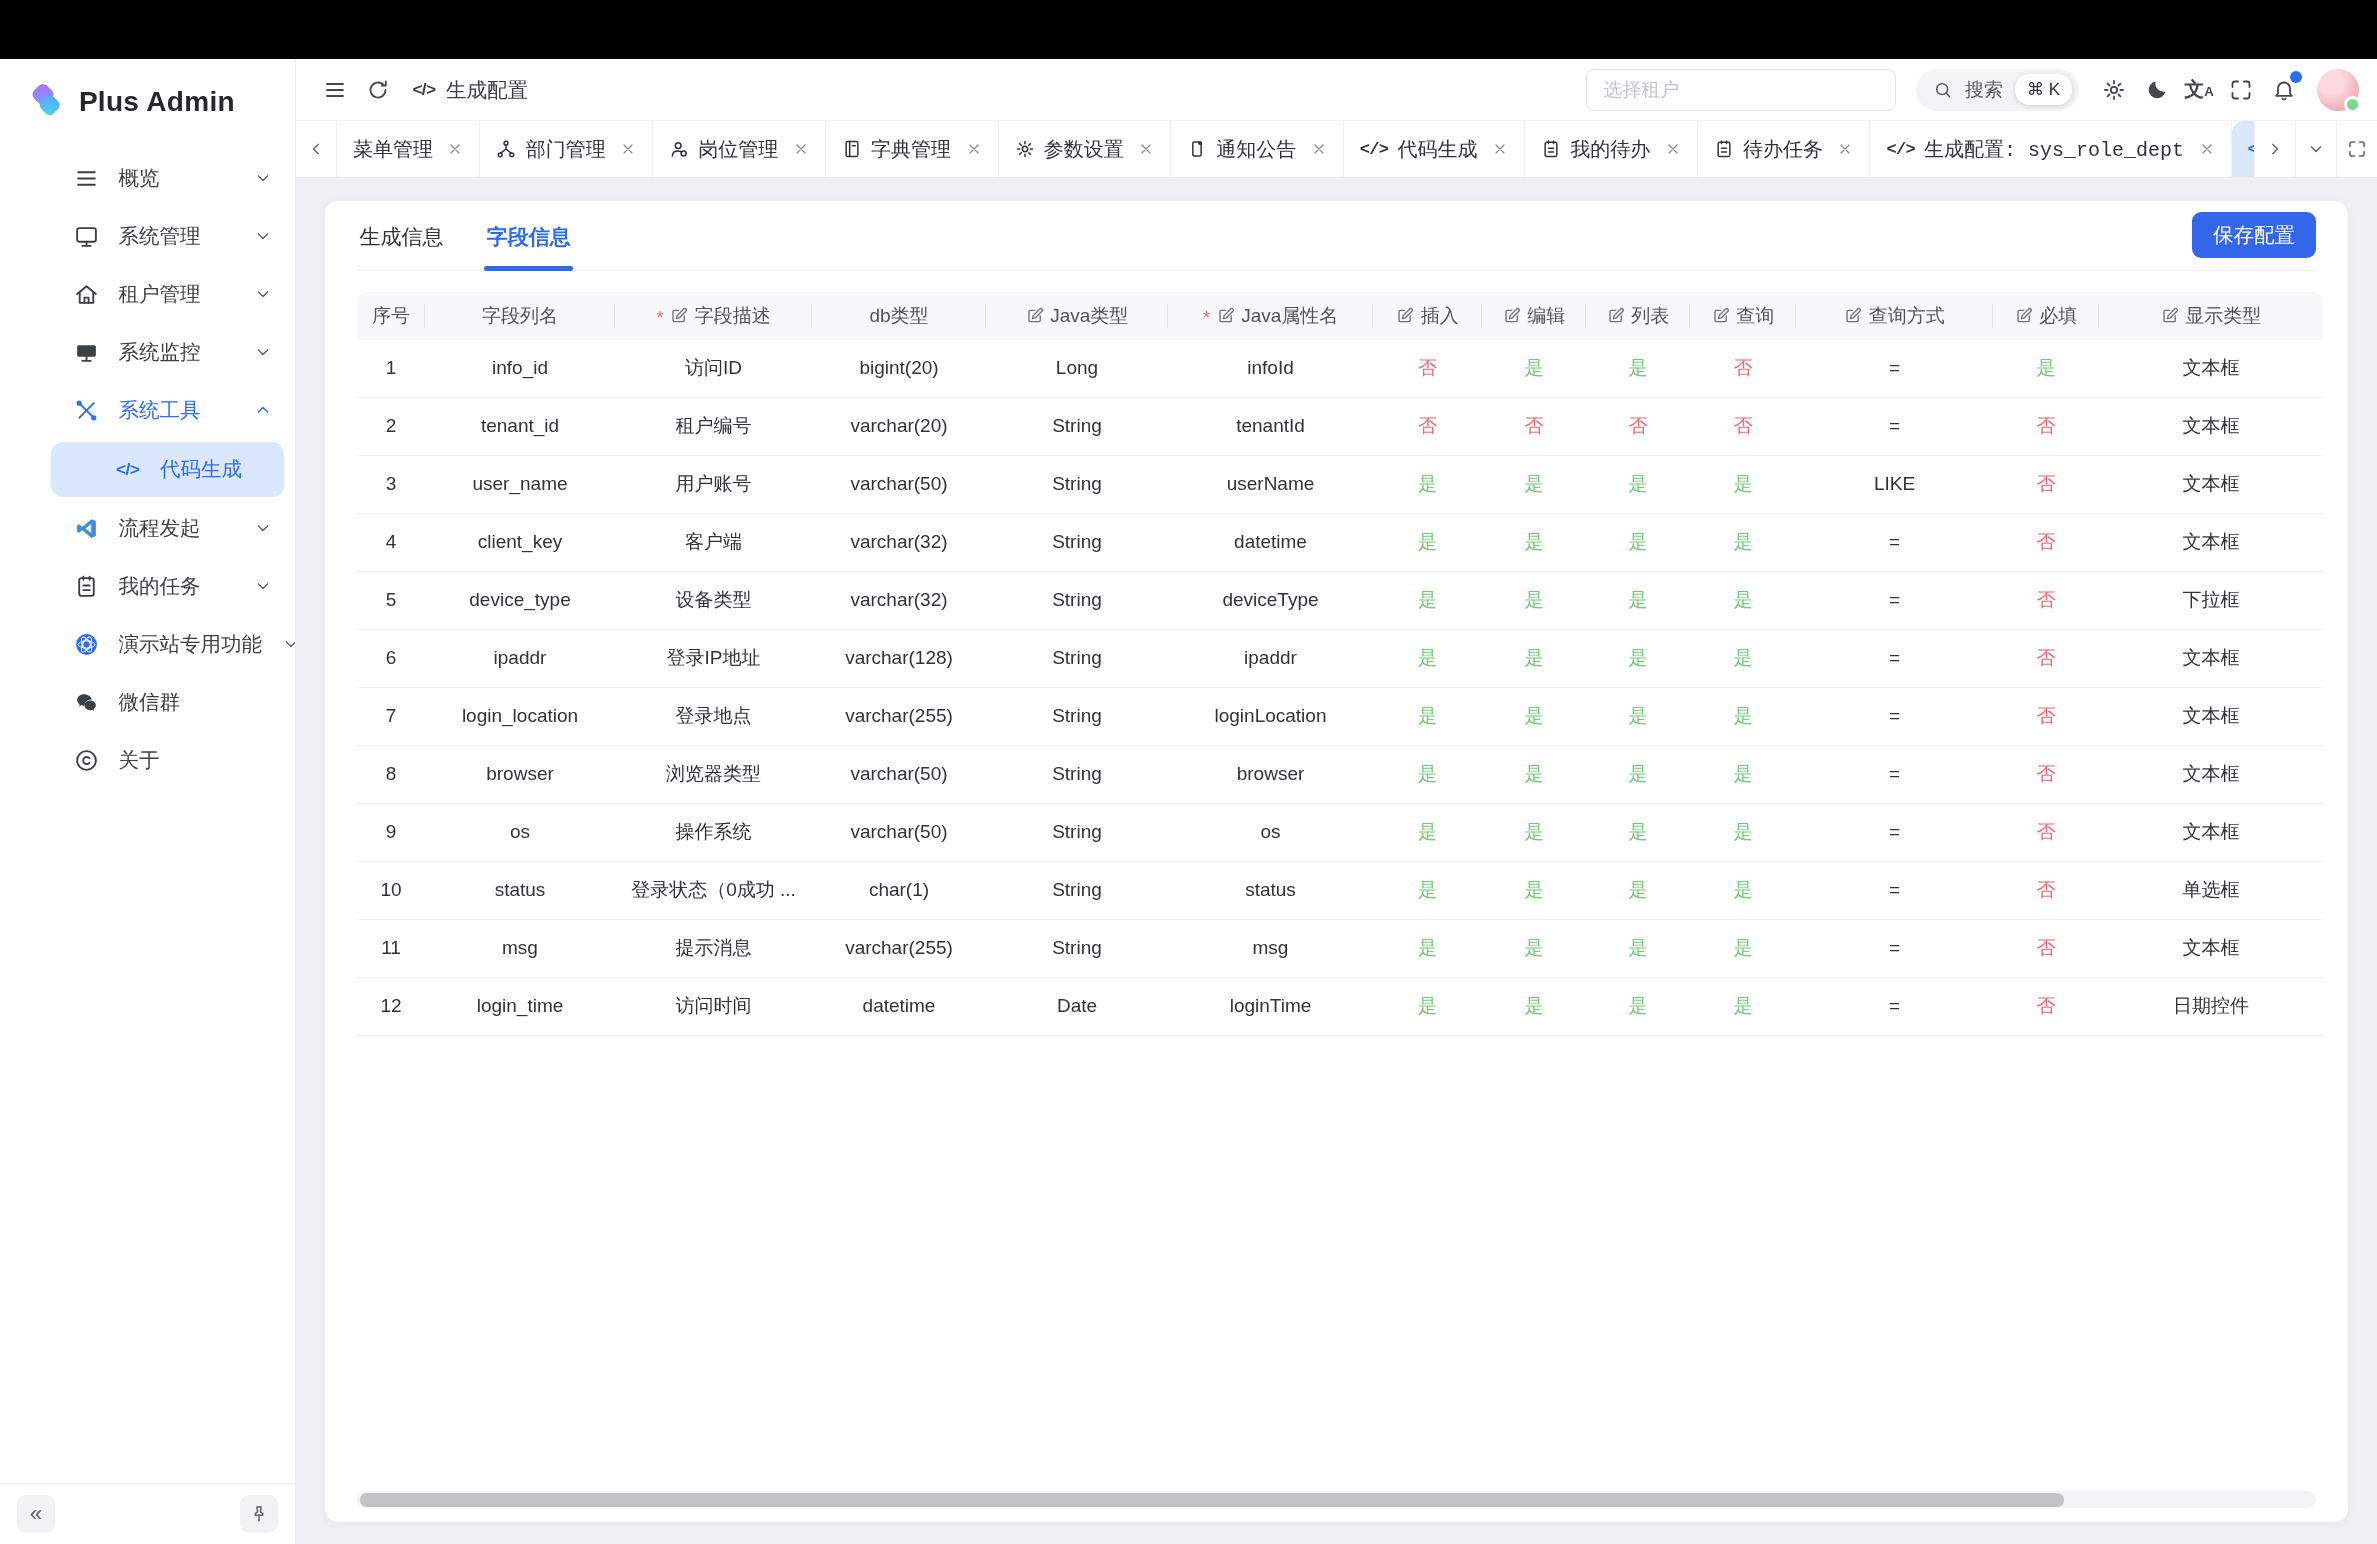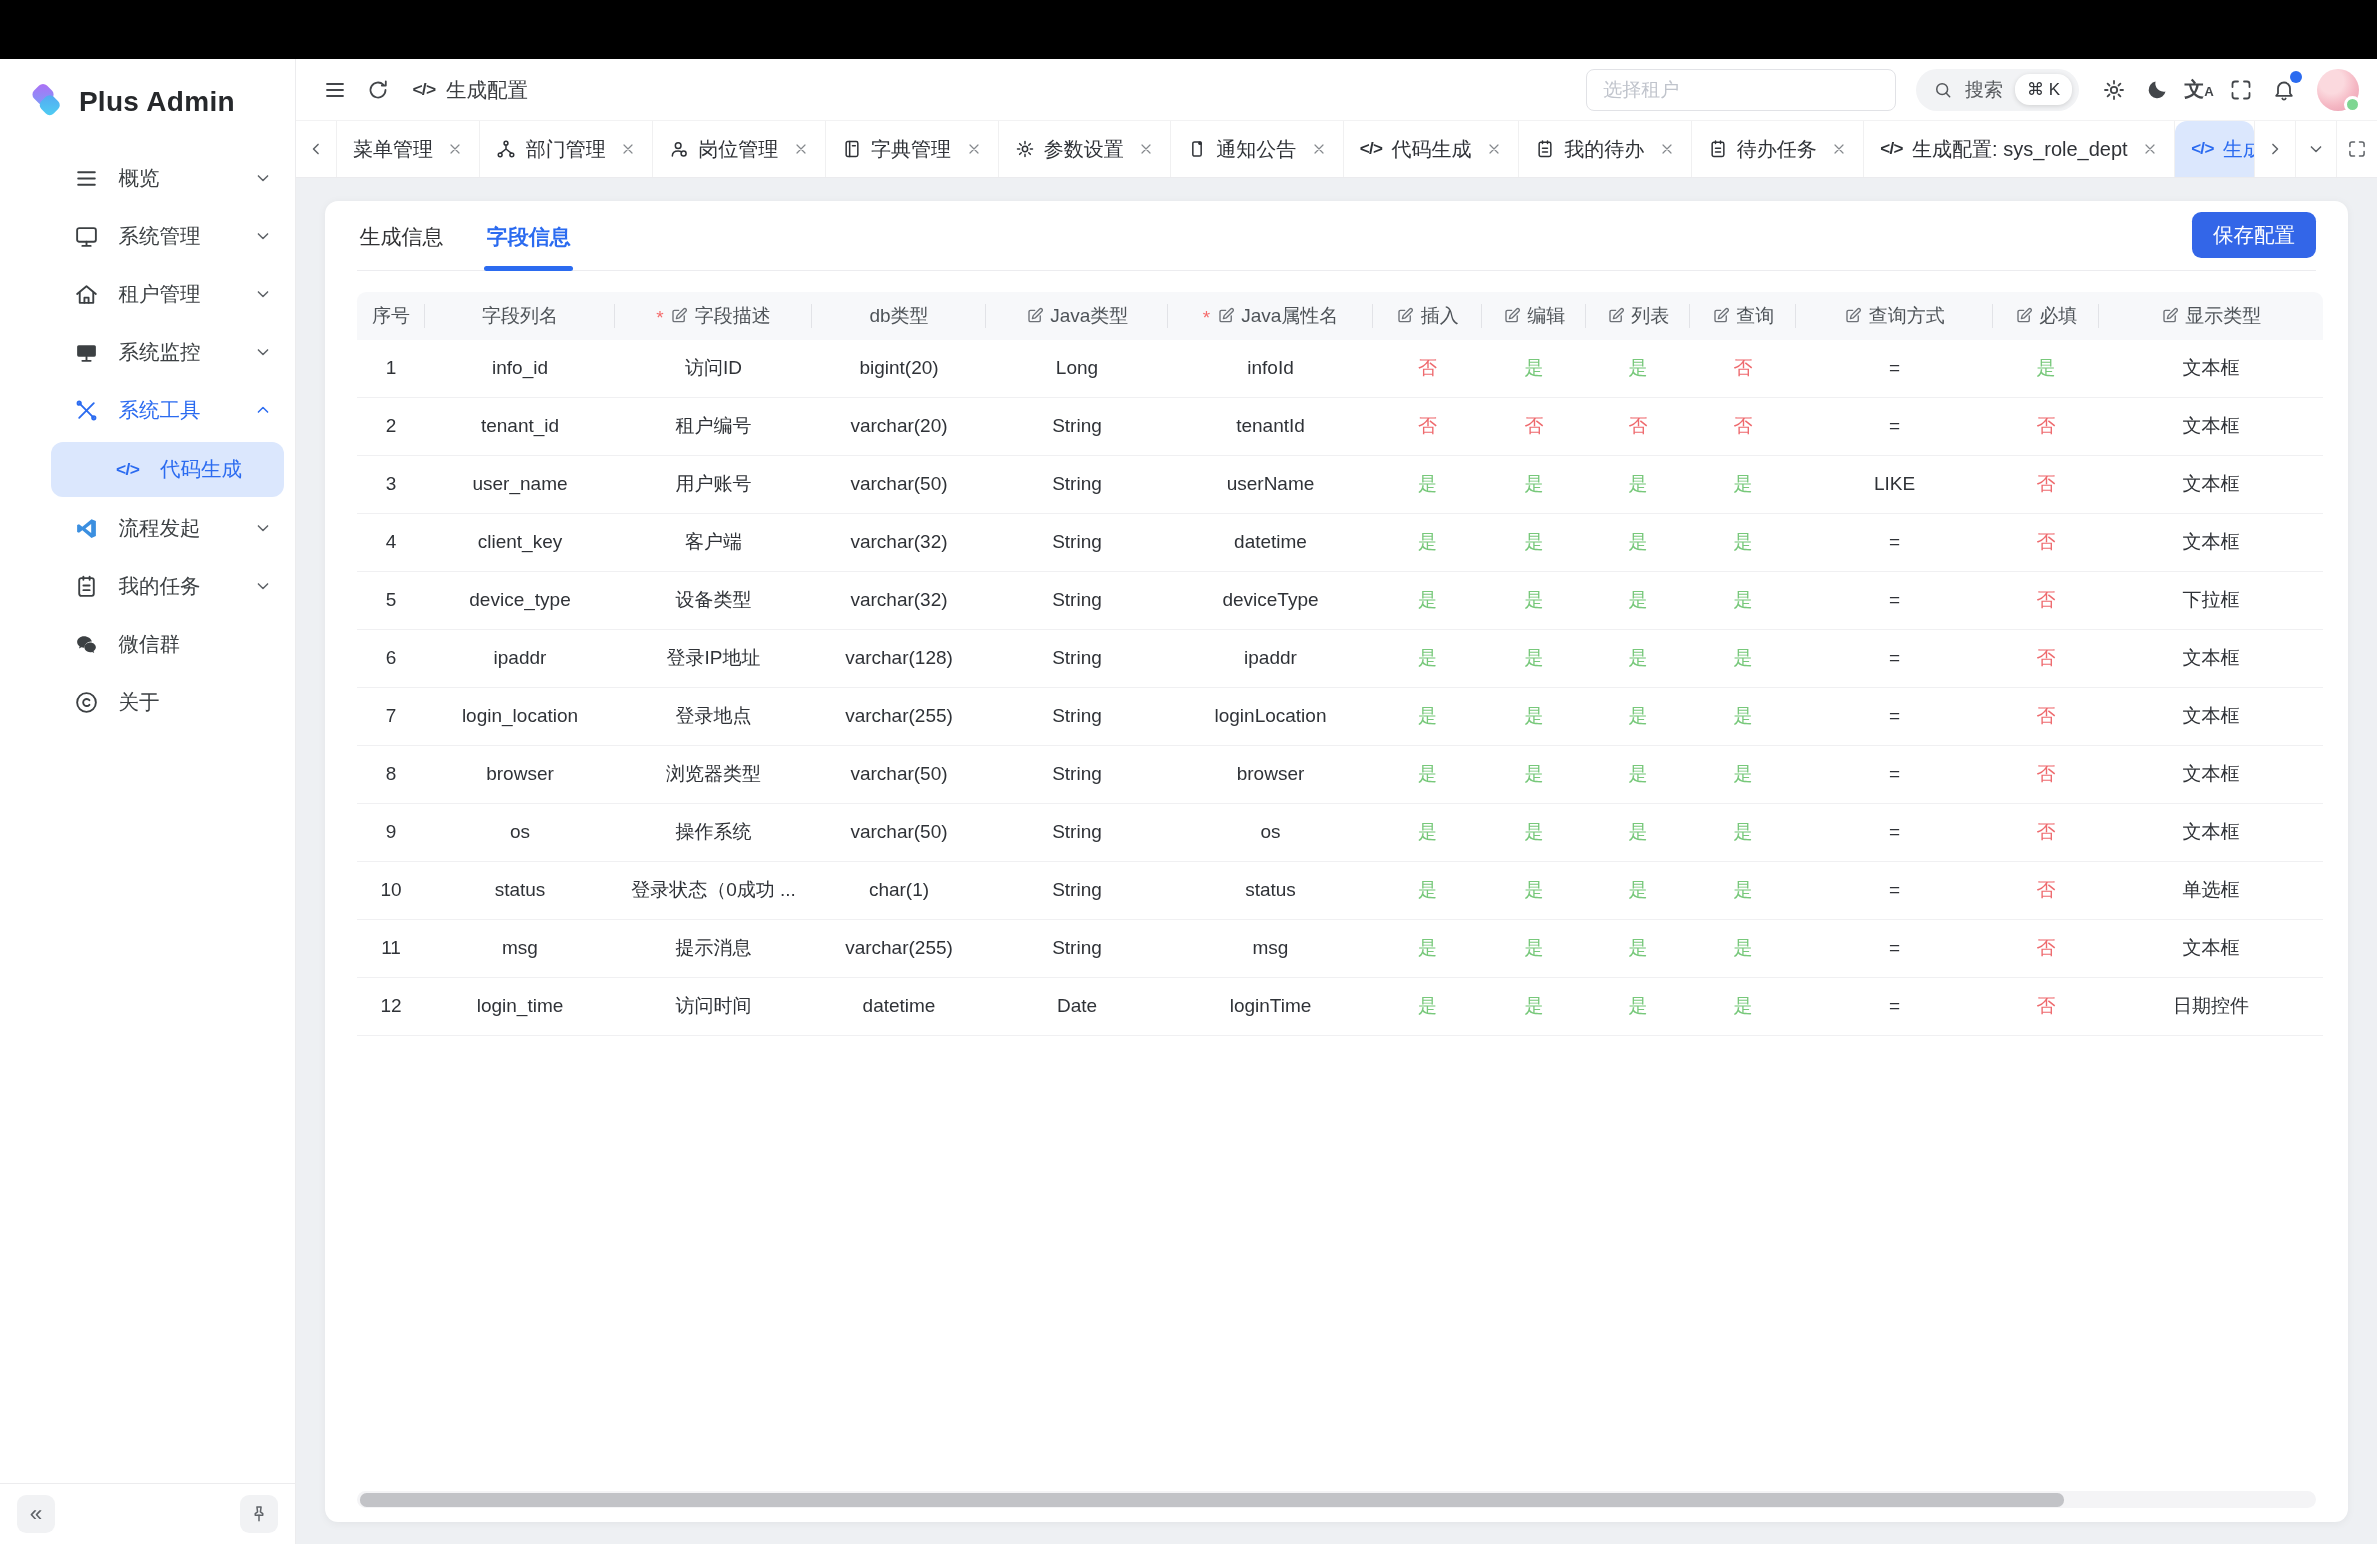"菜单管理" .tabs { font-family: none -> Liberation Mono, monospace }
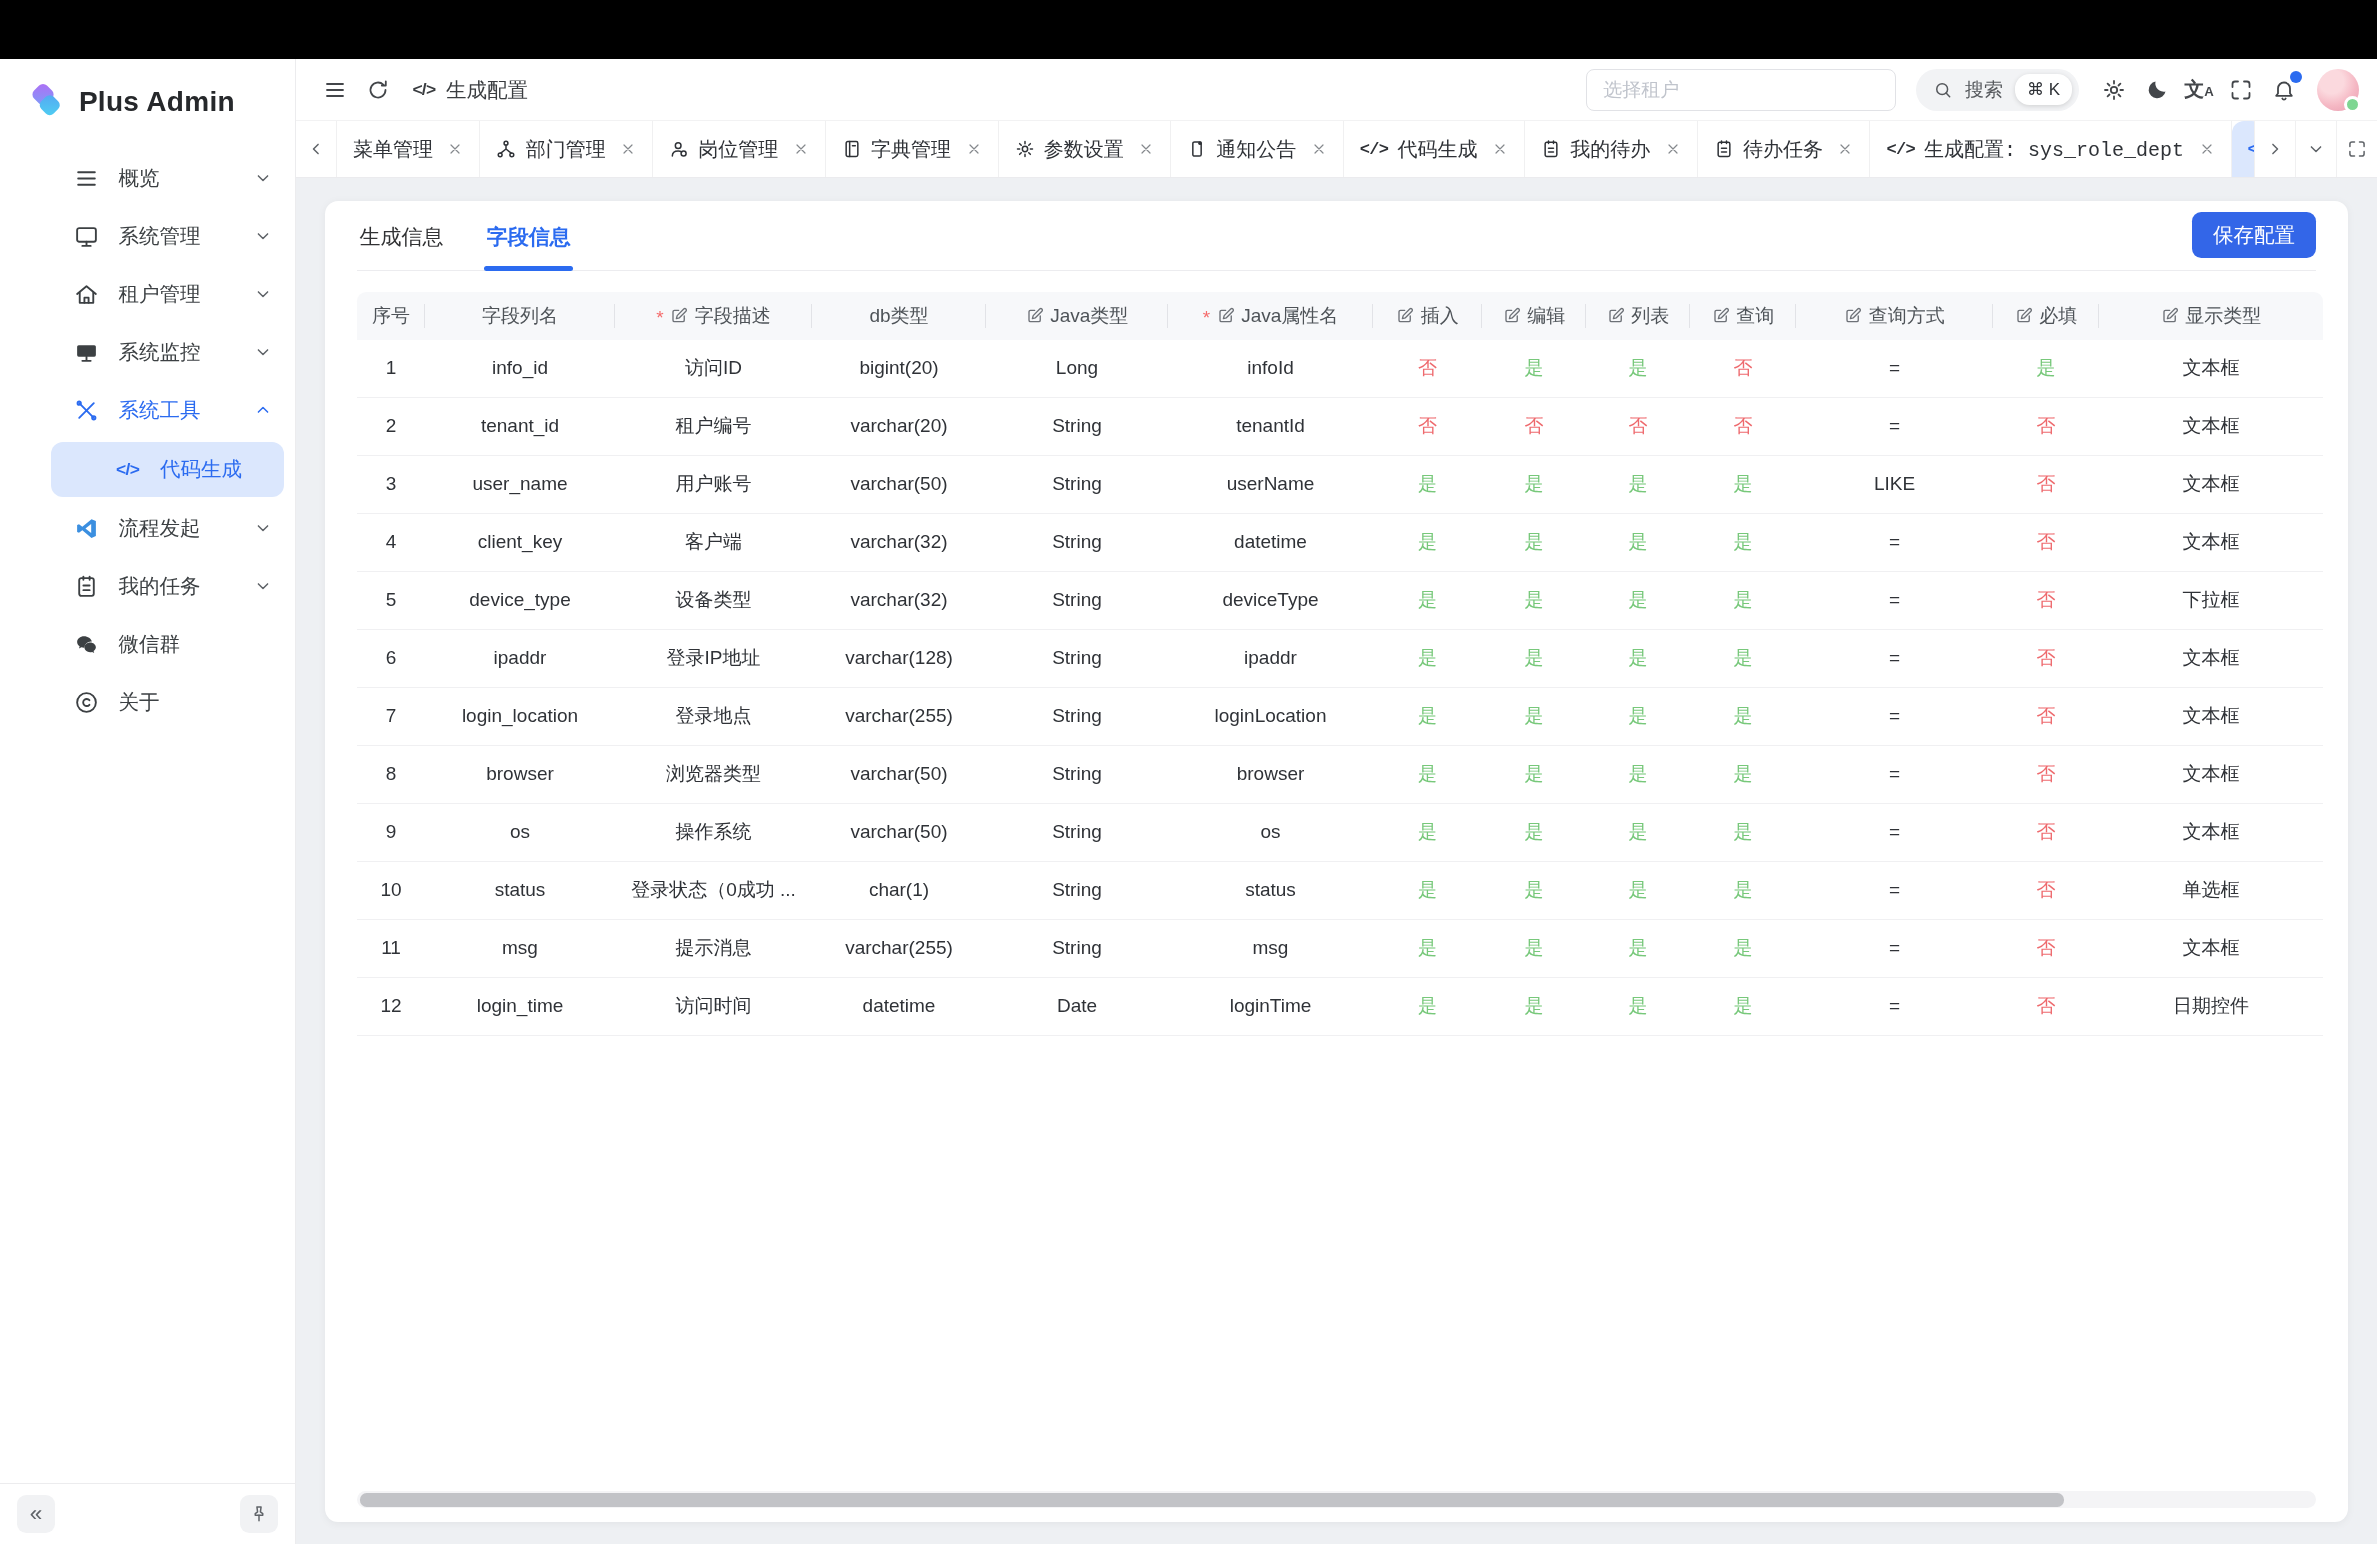"演示站专用功能" div.menu-item { html: none -> <div> <span> <svg> <circle></circle> <g> <circle></circle> <ellipse></ellipse> <ellipse></ellipse> <ellipse></ellipse> </g> </svg> </span> <span>演示站专用功能</span> <span> <svg> <path></path> </svg> </span> </div> }
